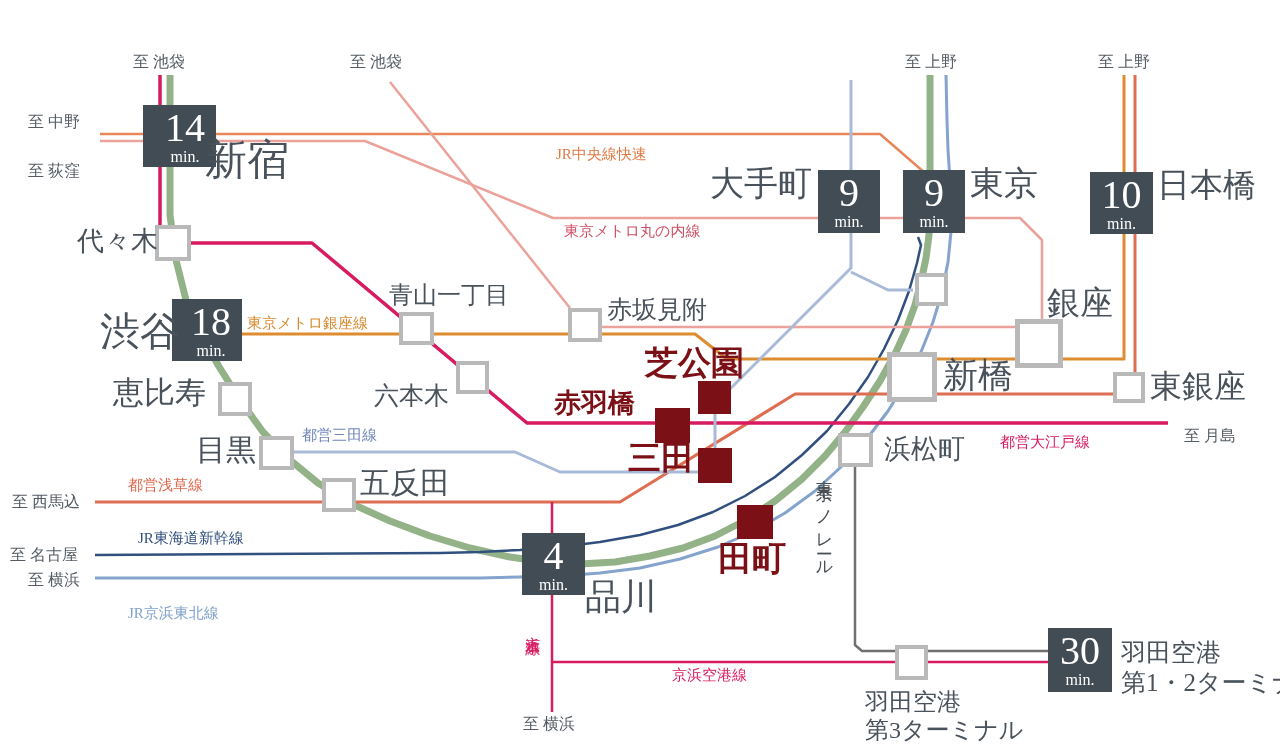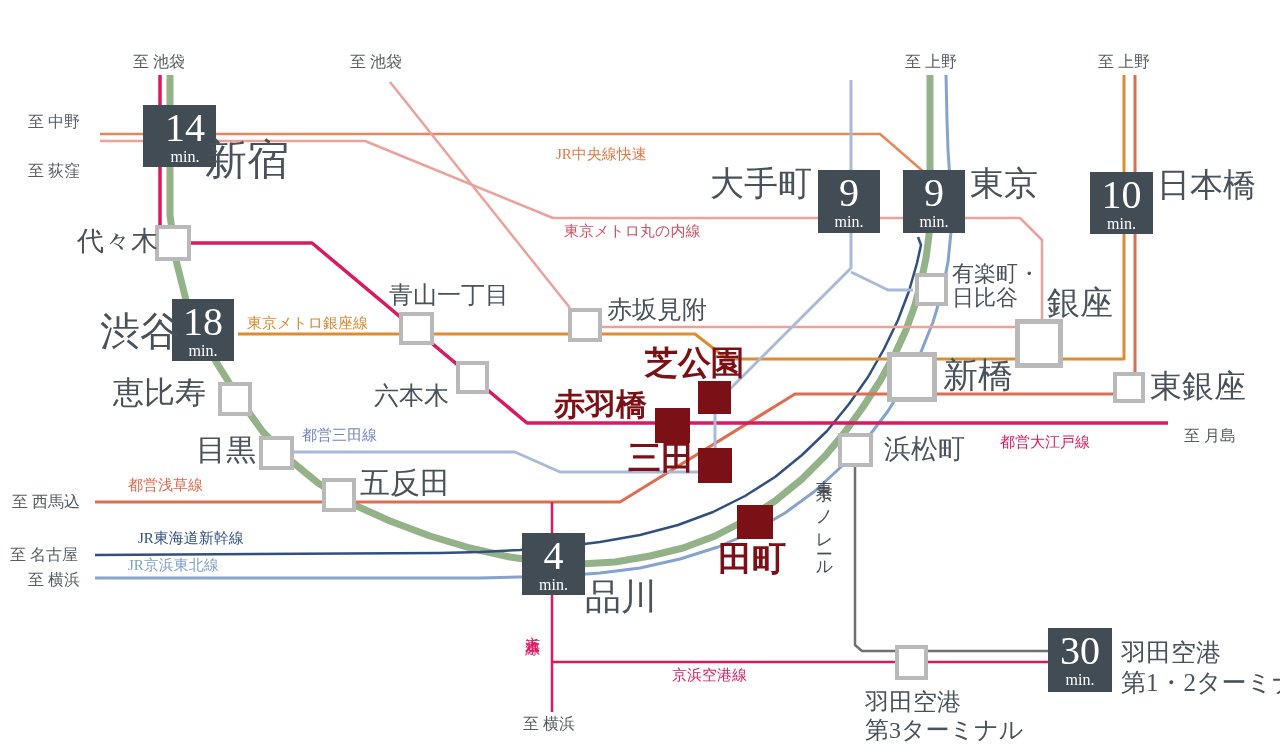"有楽町・" div.lbl { html: <div> <div>有楽町・</div> <div>日比谷</div> </div> -> none }
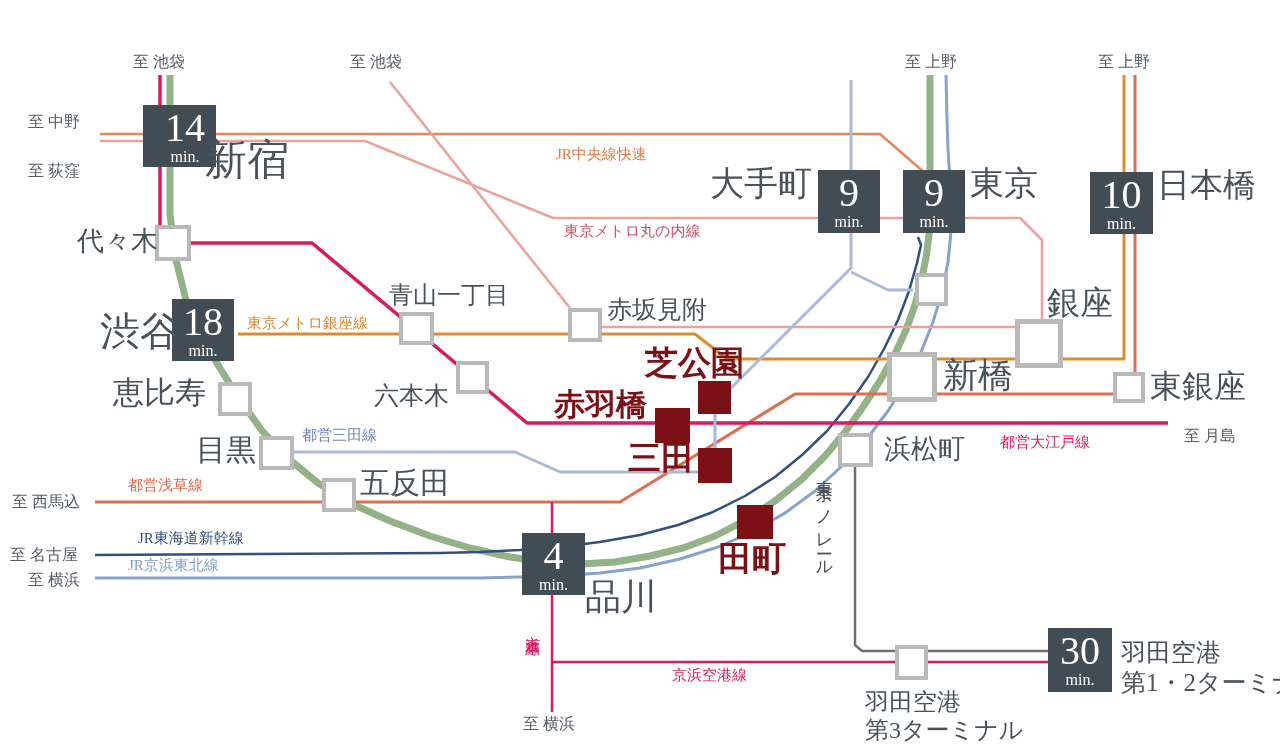"18" div.badge { padding-left: none -> 8px }
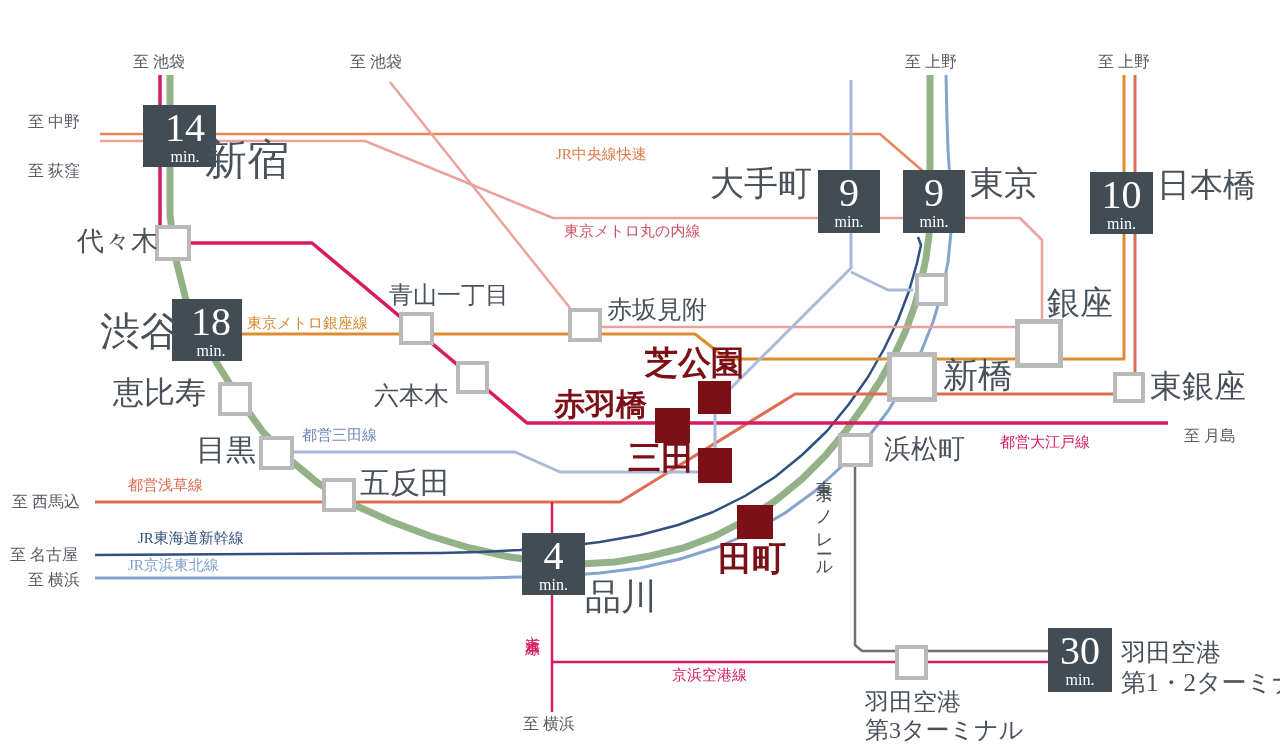"赤羽橋" div.lbl { font-size: 31px -> 27px }
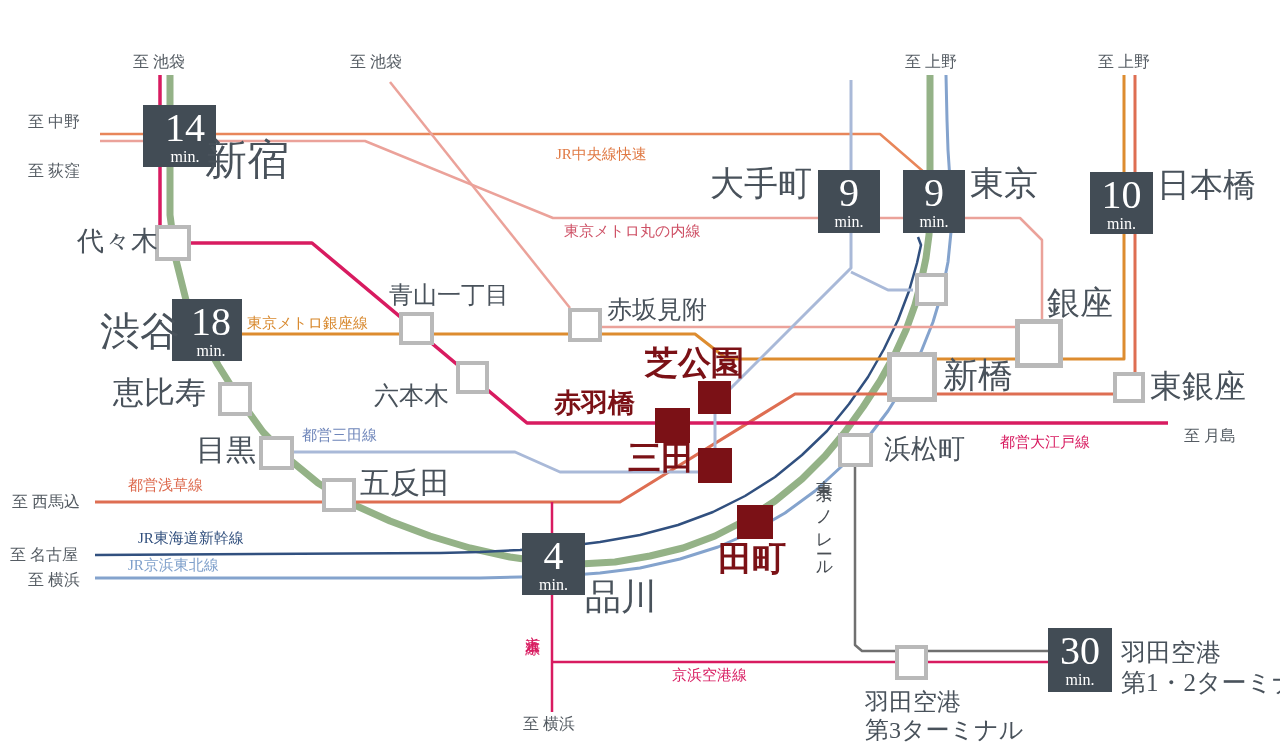"JR京浜東北線" div.lbl { top: 558px -> 606px }
